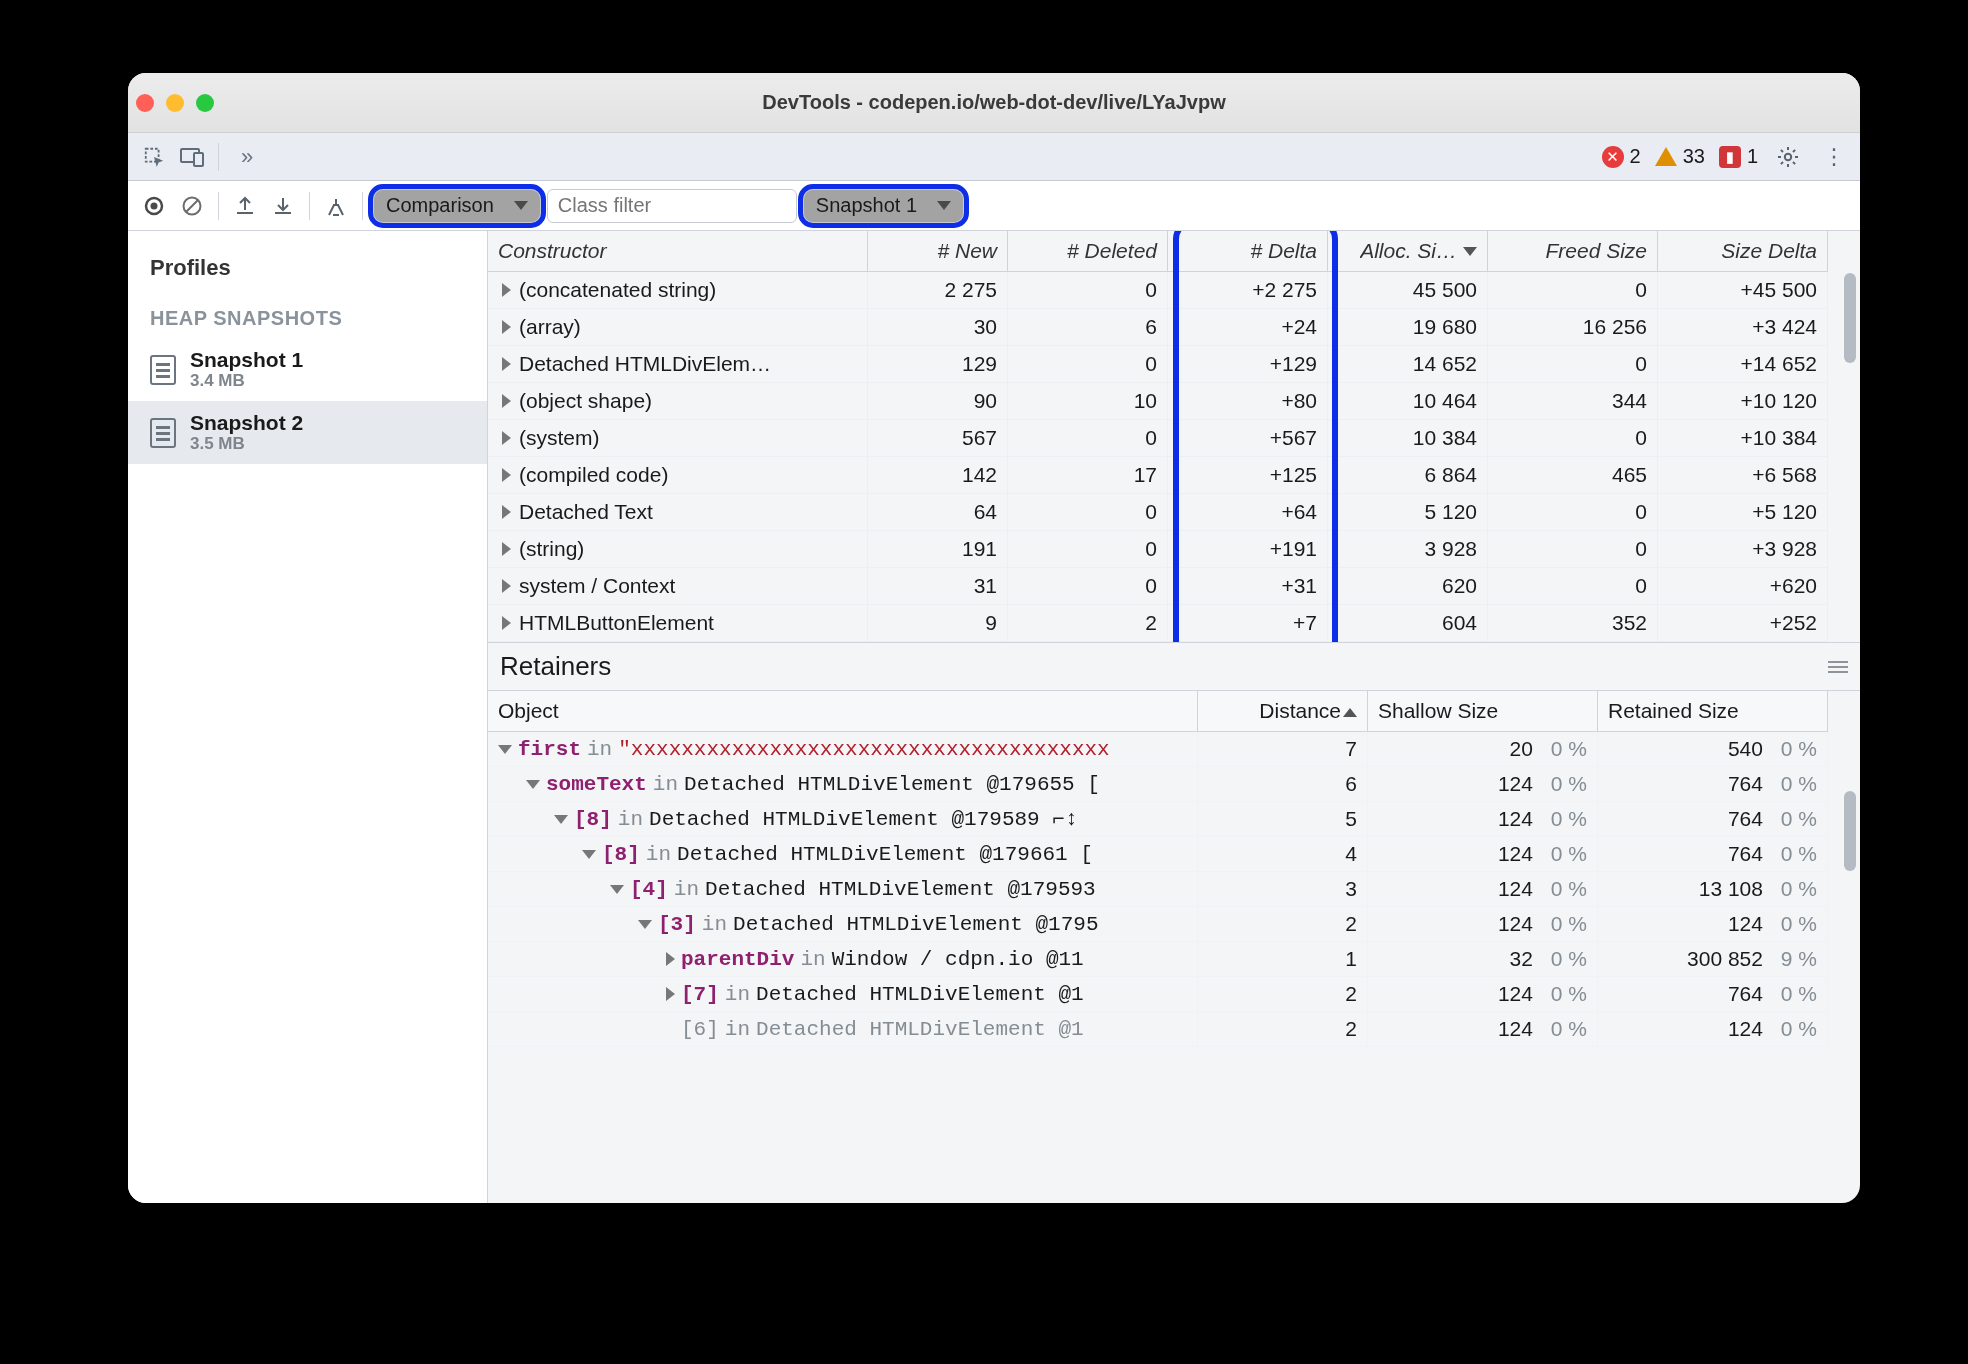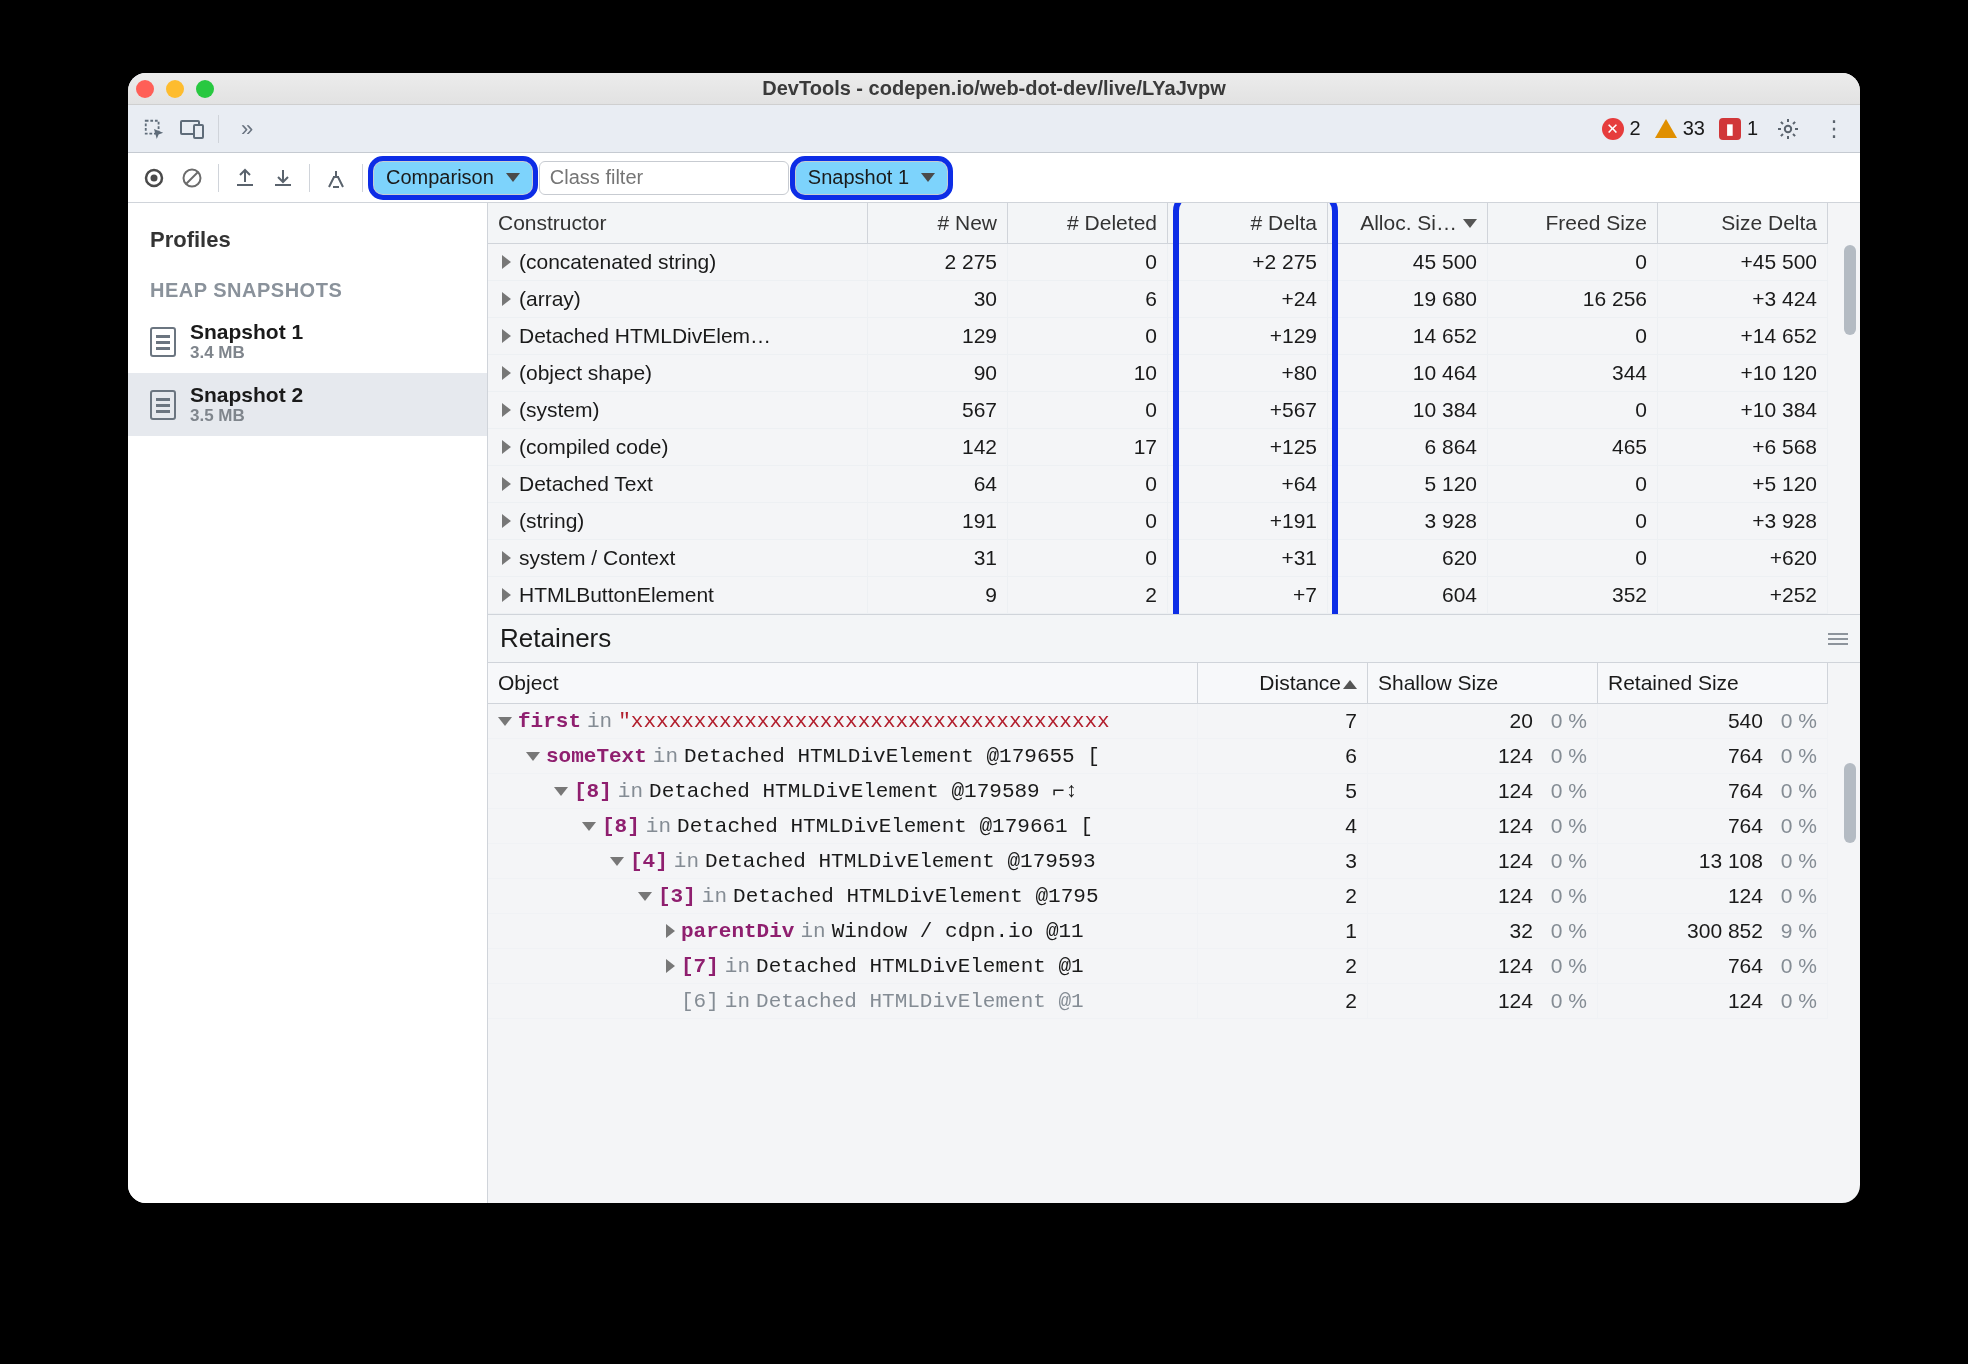"DevTools -" .titlebar { height: 32px -> 60px }
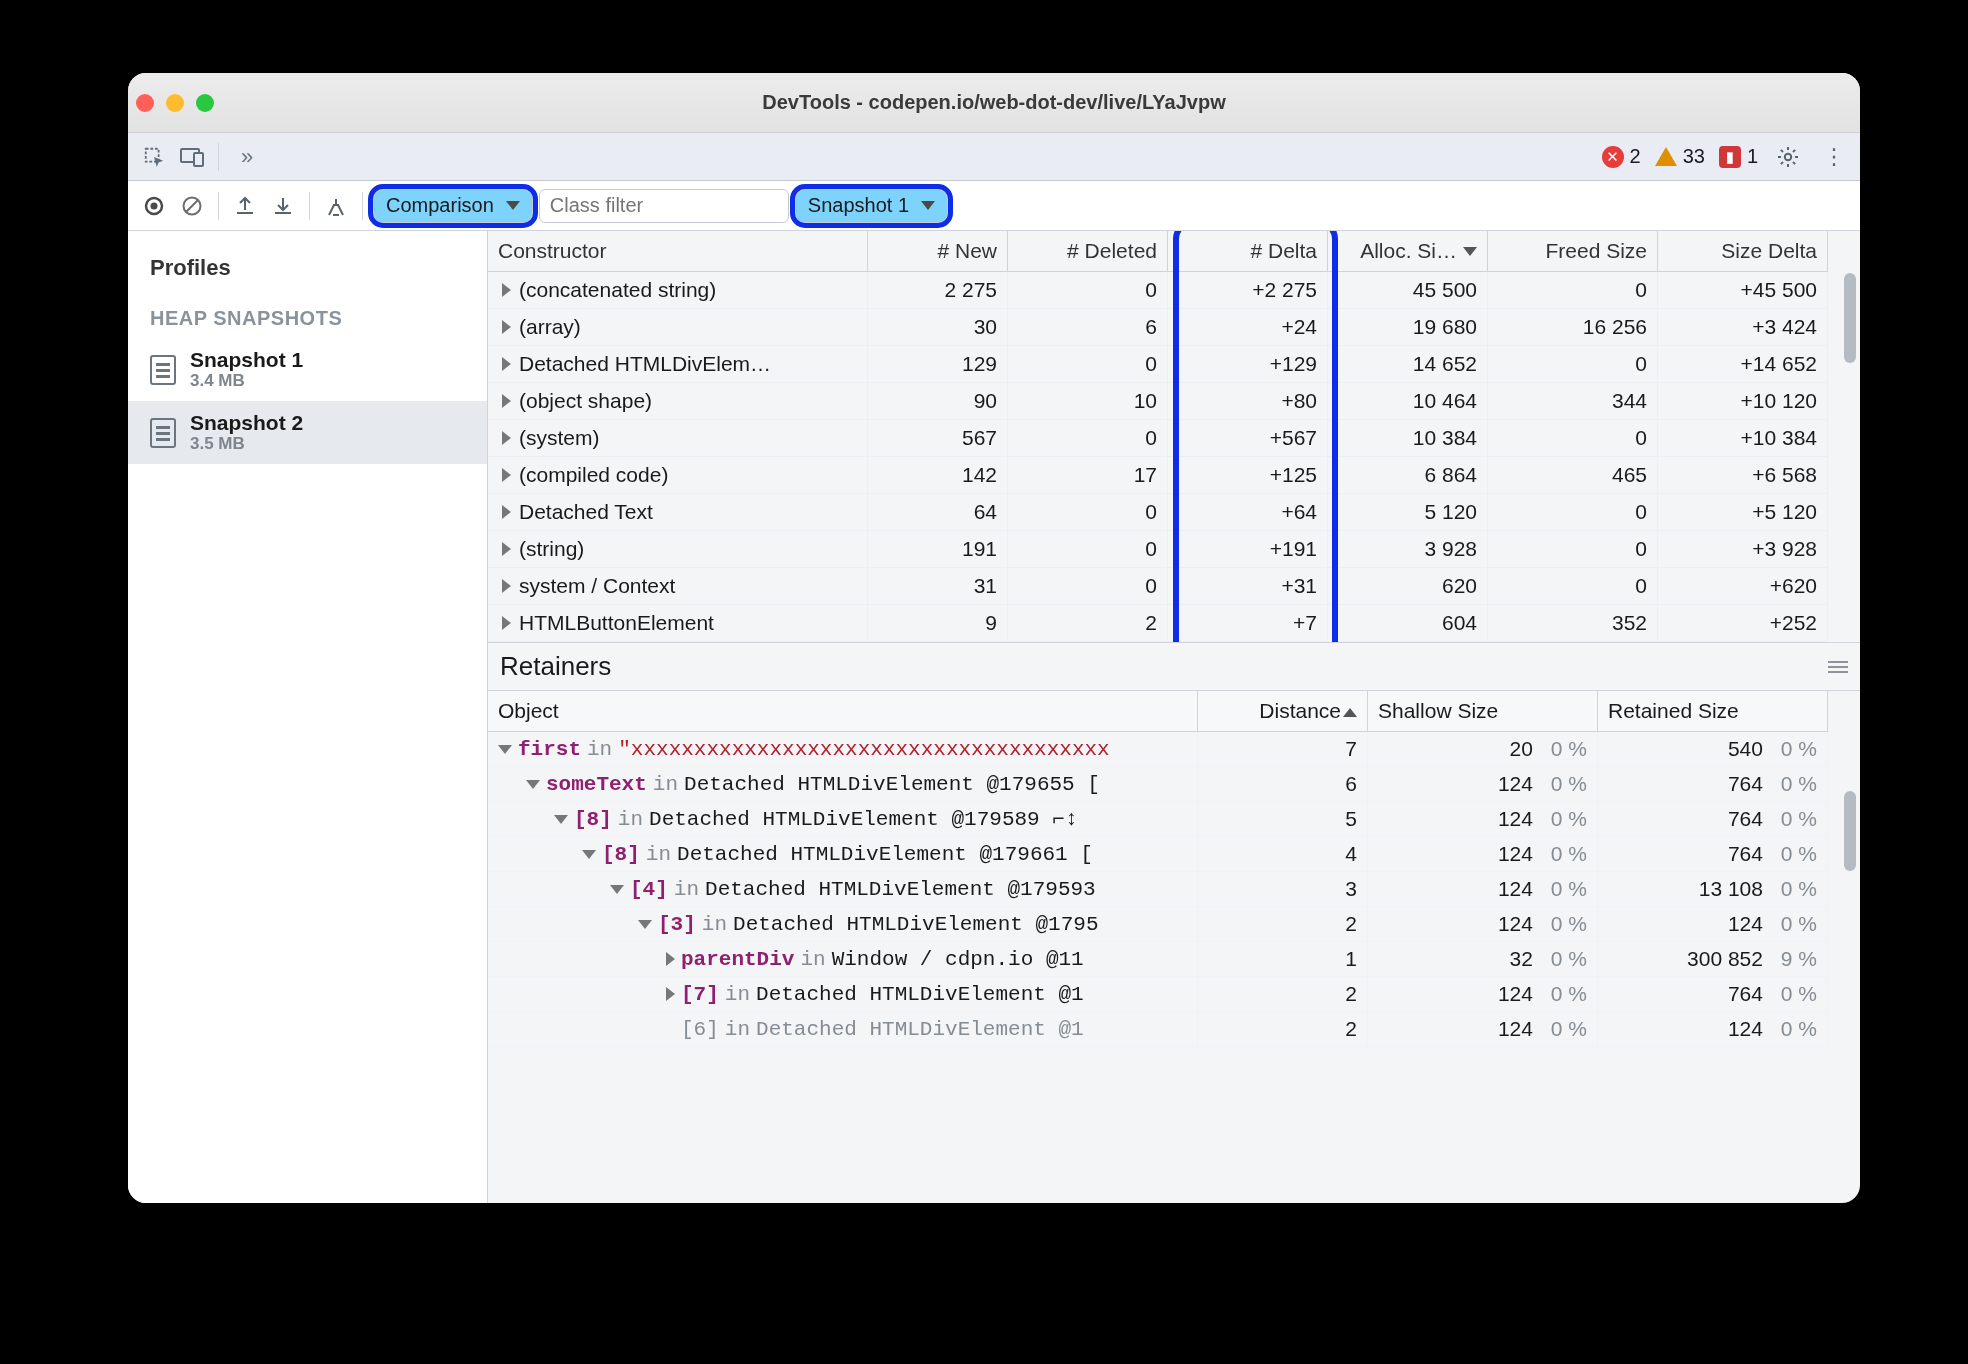"Comparison" .dd { background: #7dd3fc -> #a3a3a3; gap: 12px -> 20px }
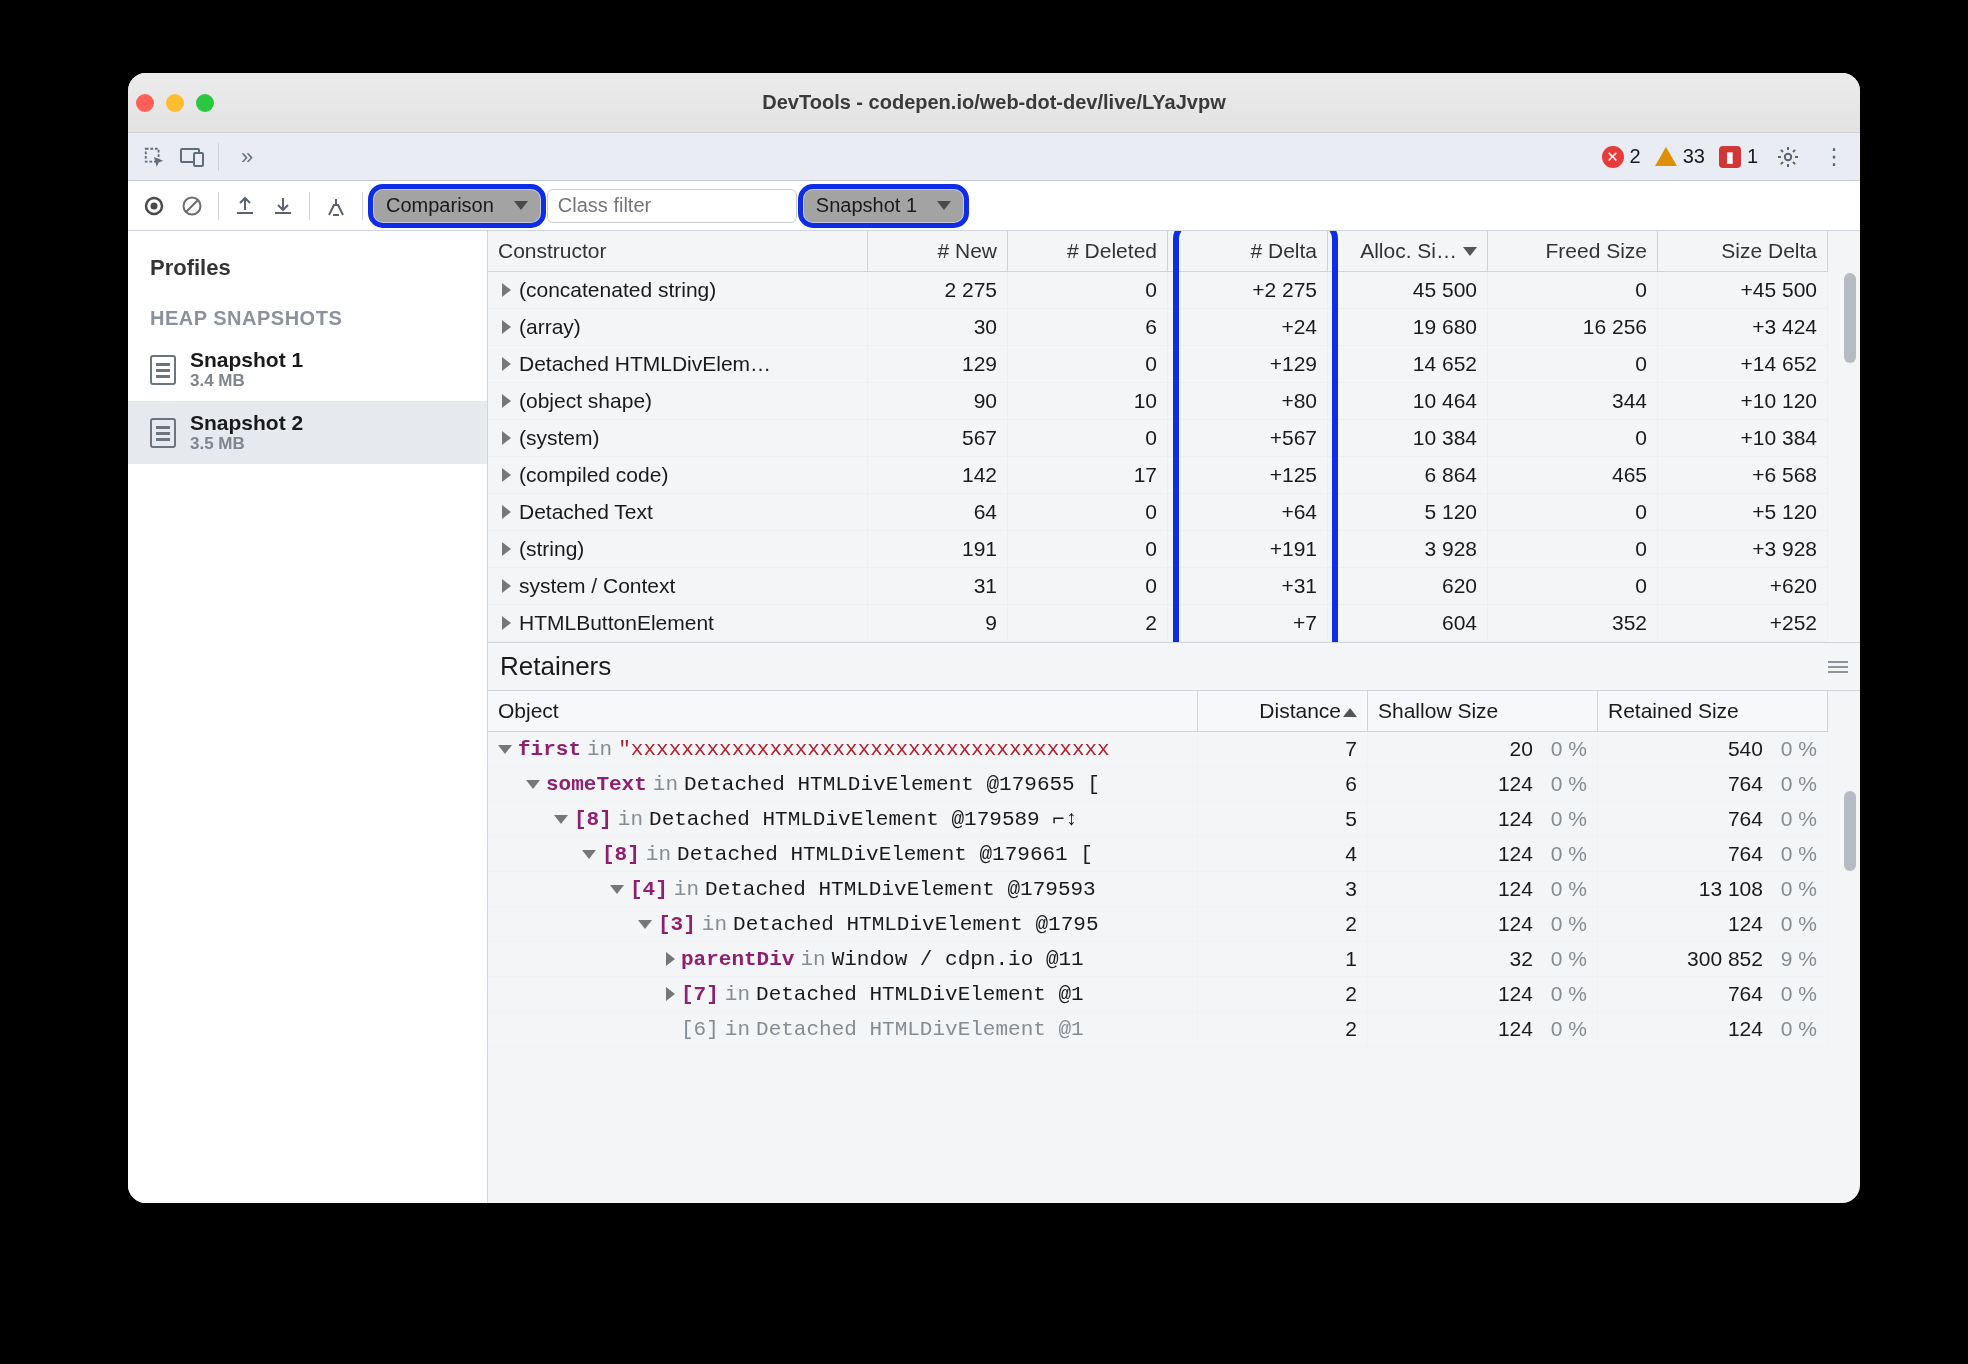"Constructor" .grid .hdr { font-style: none -> italic }
